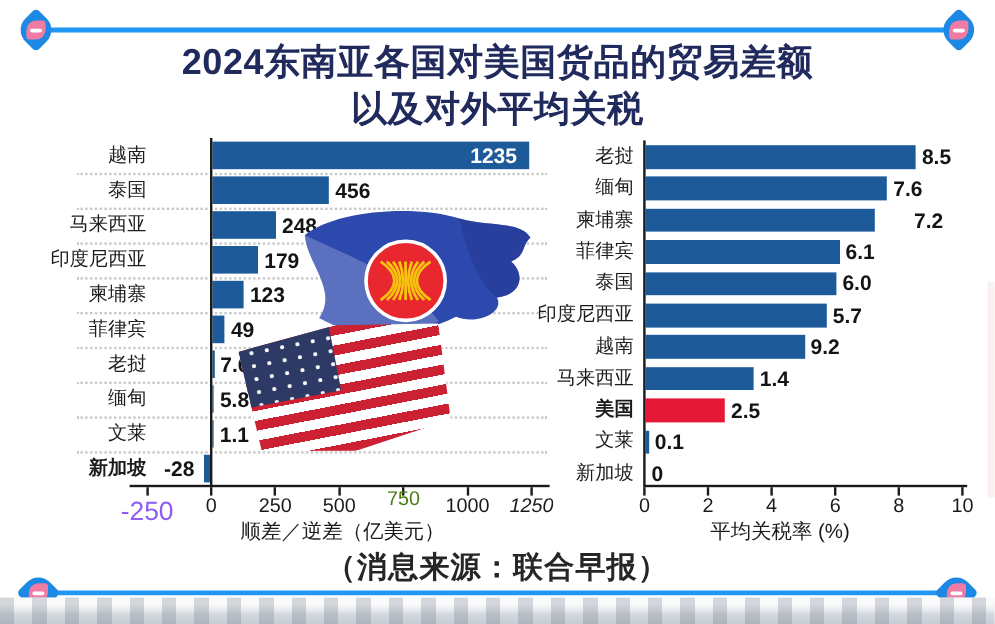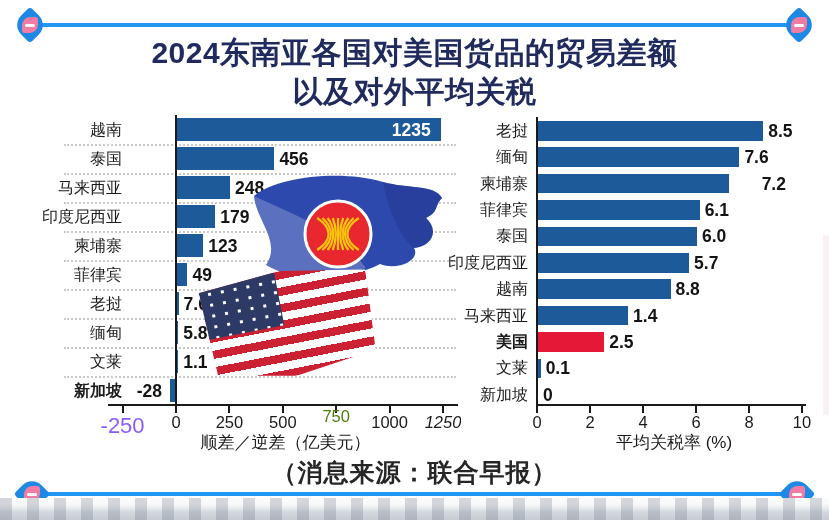"8.8" div { text: 8.8 -> 9.2 }
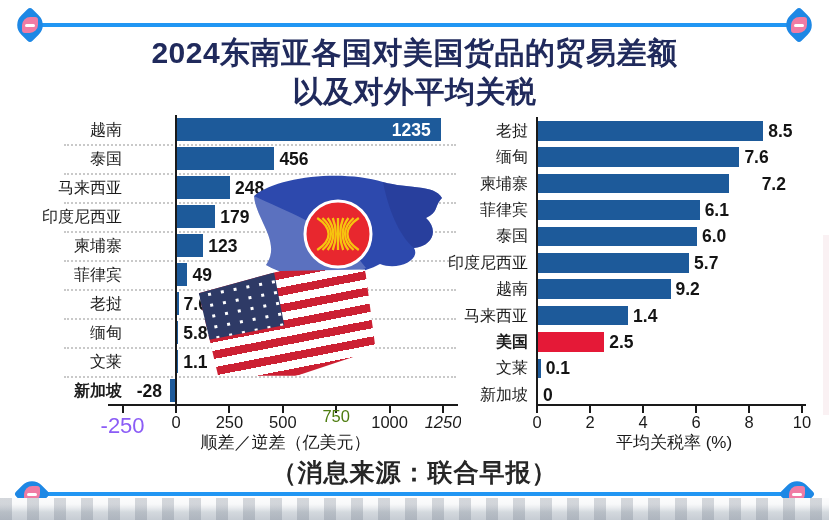"平均关税率 (%)" div.x-axis-title { left: 549px -> 525px }
